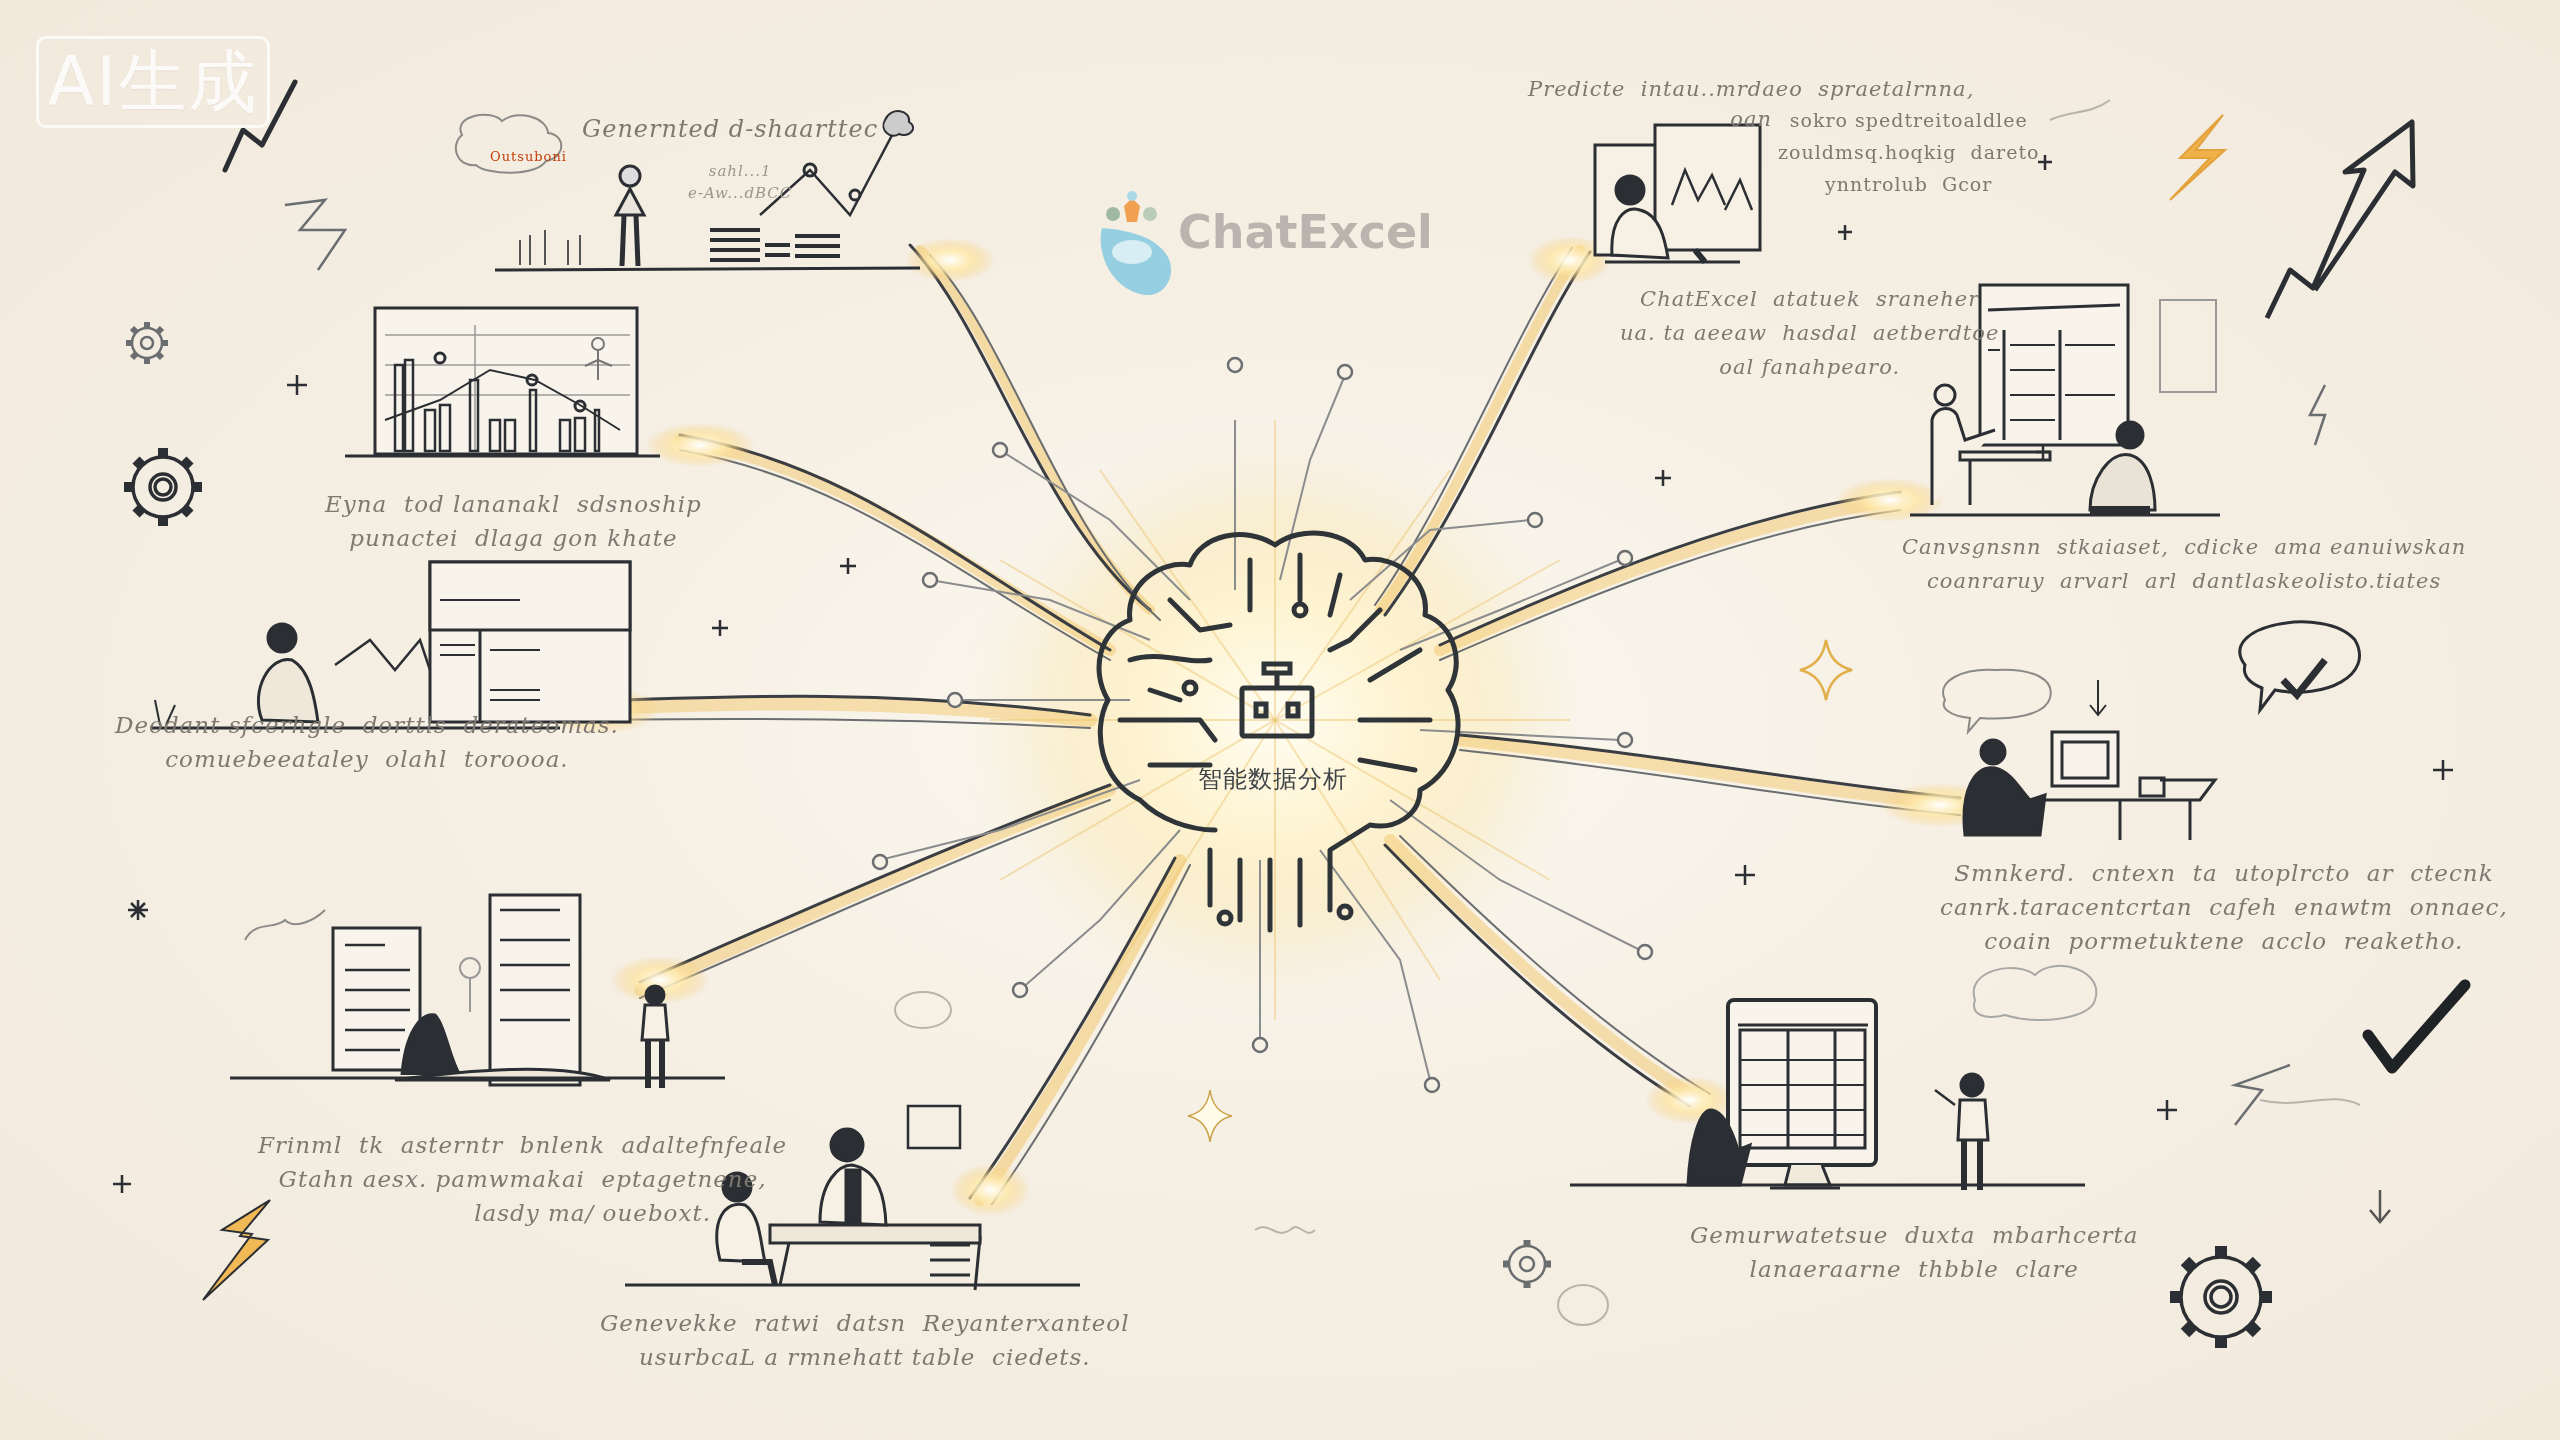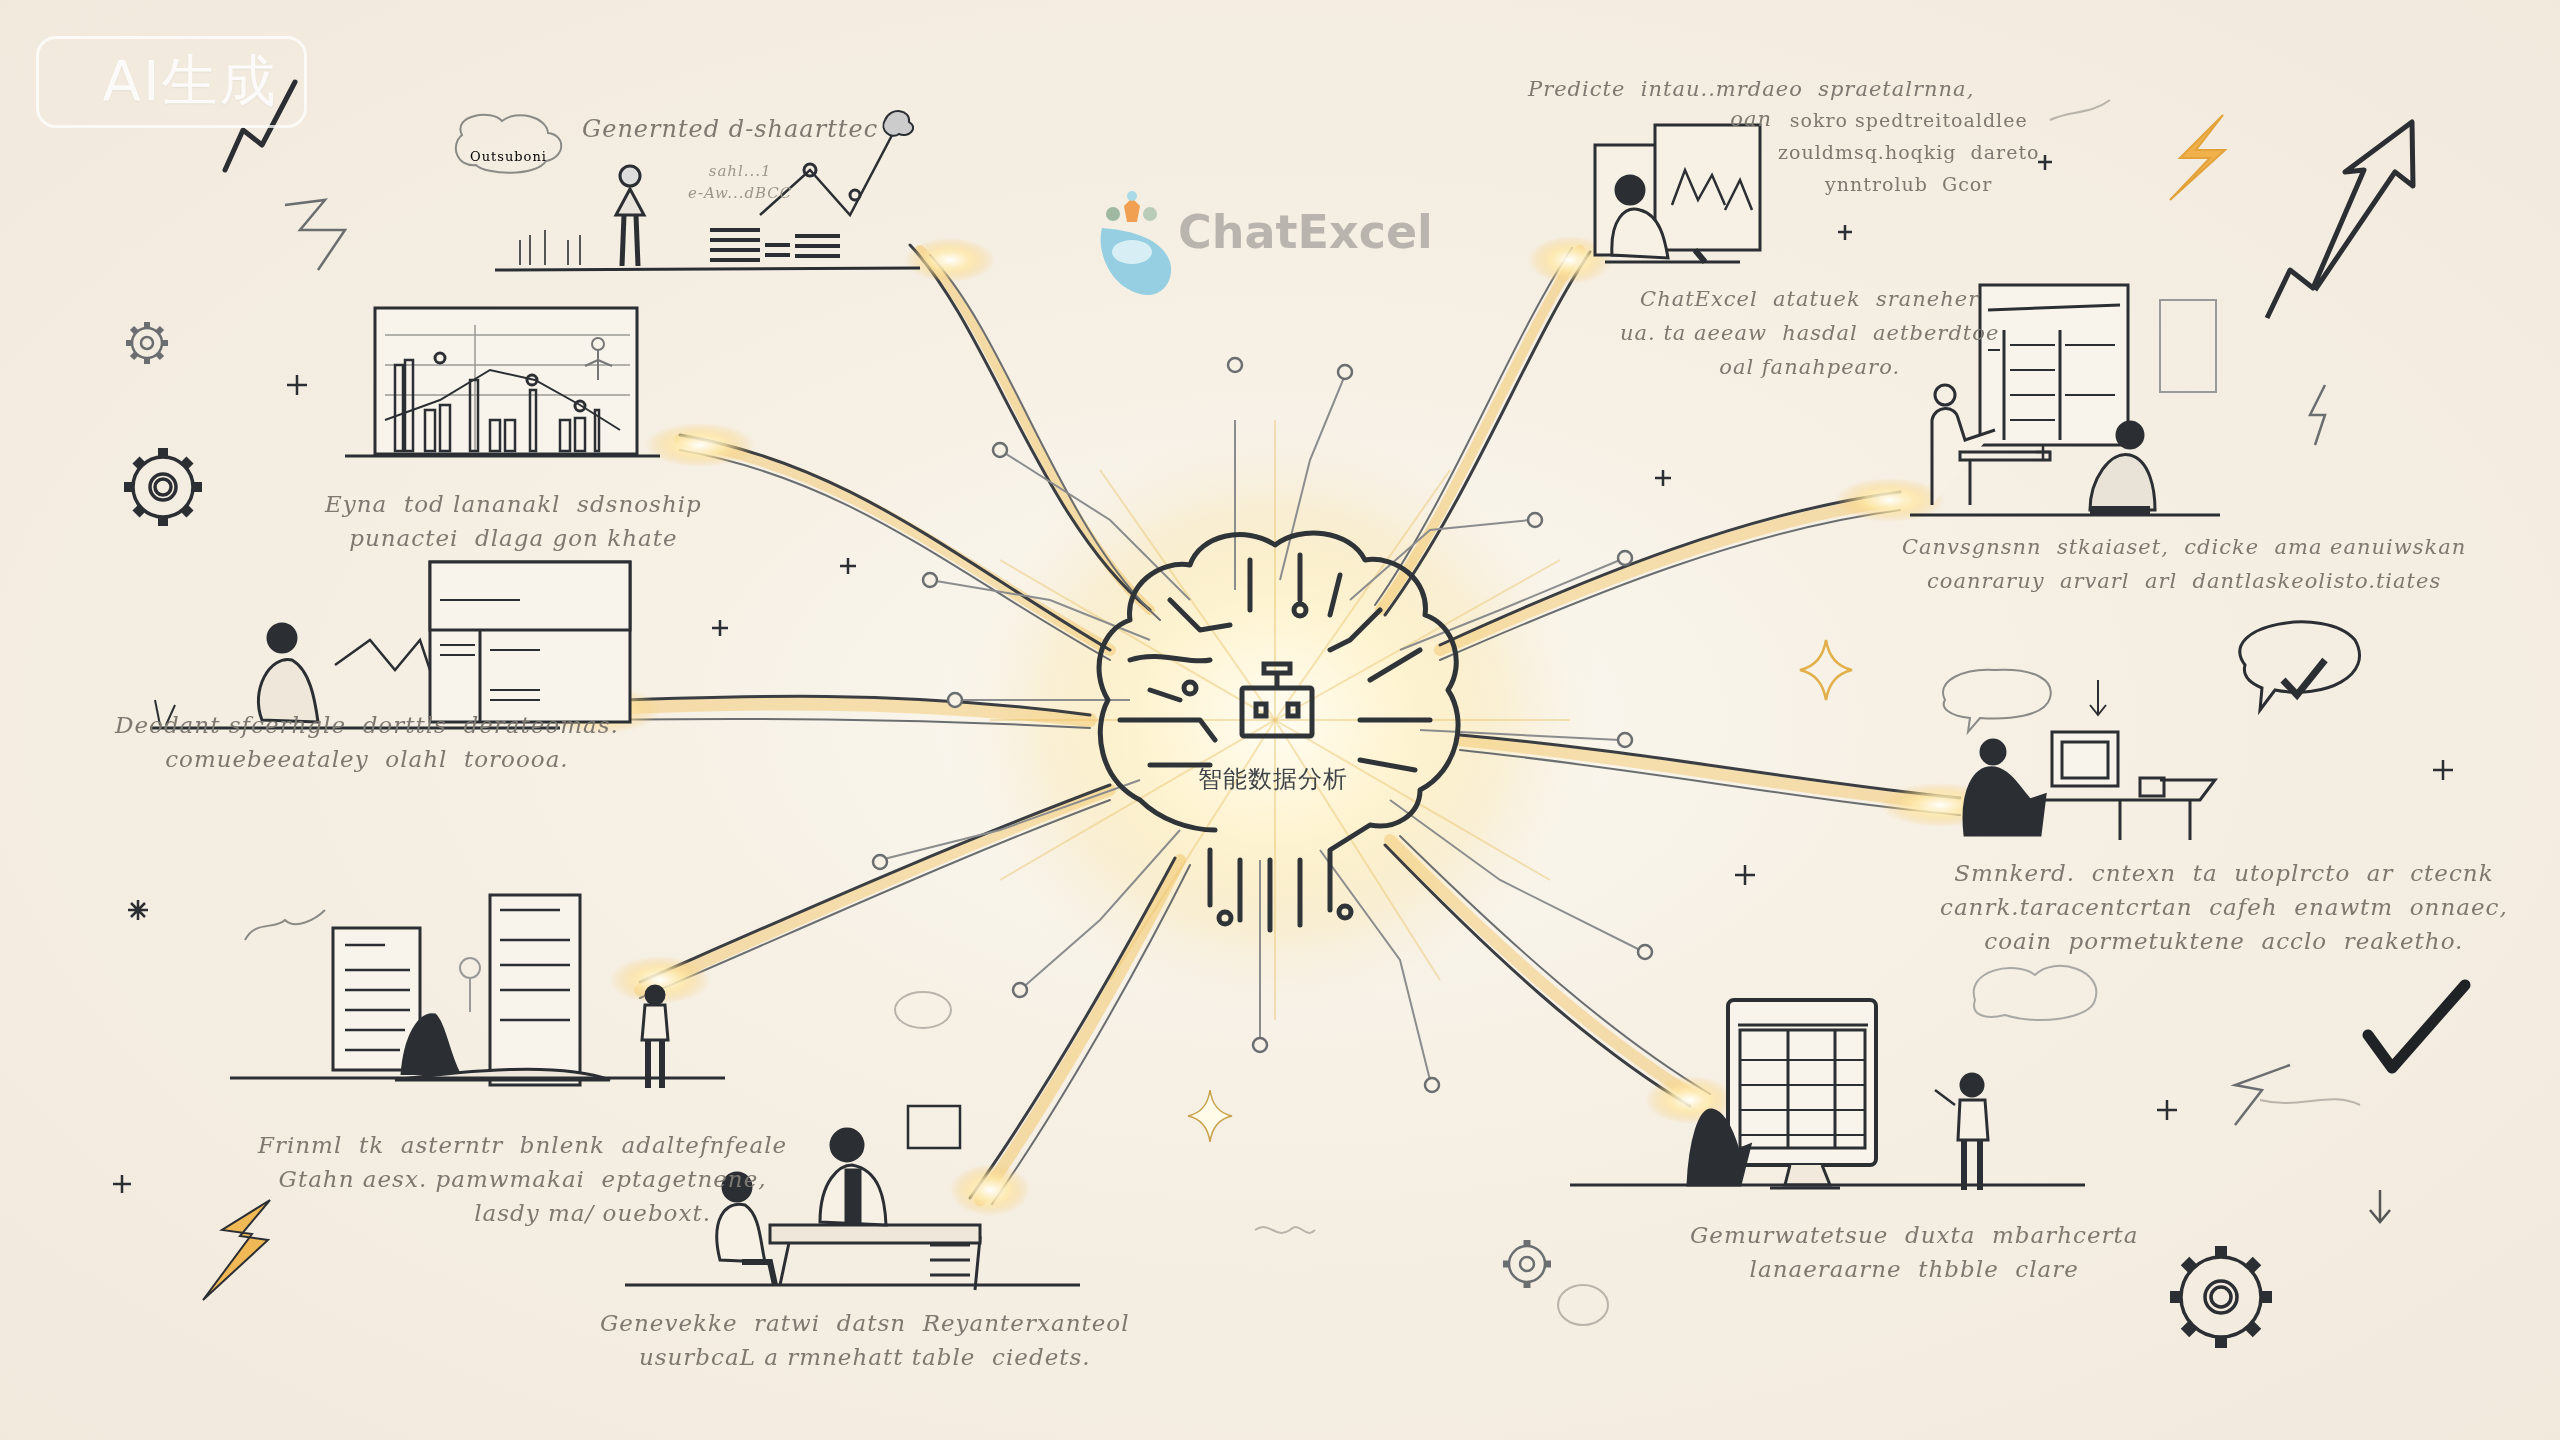"AI生成" .badge { border-radius: 20px -> 10px; font-size: 56px -> 68px; padding-left: 37px -> none }
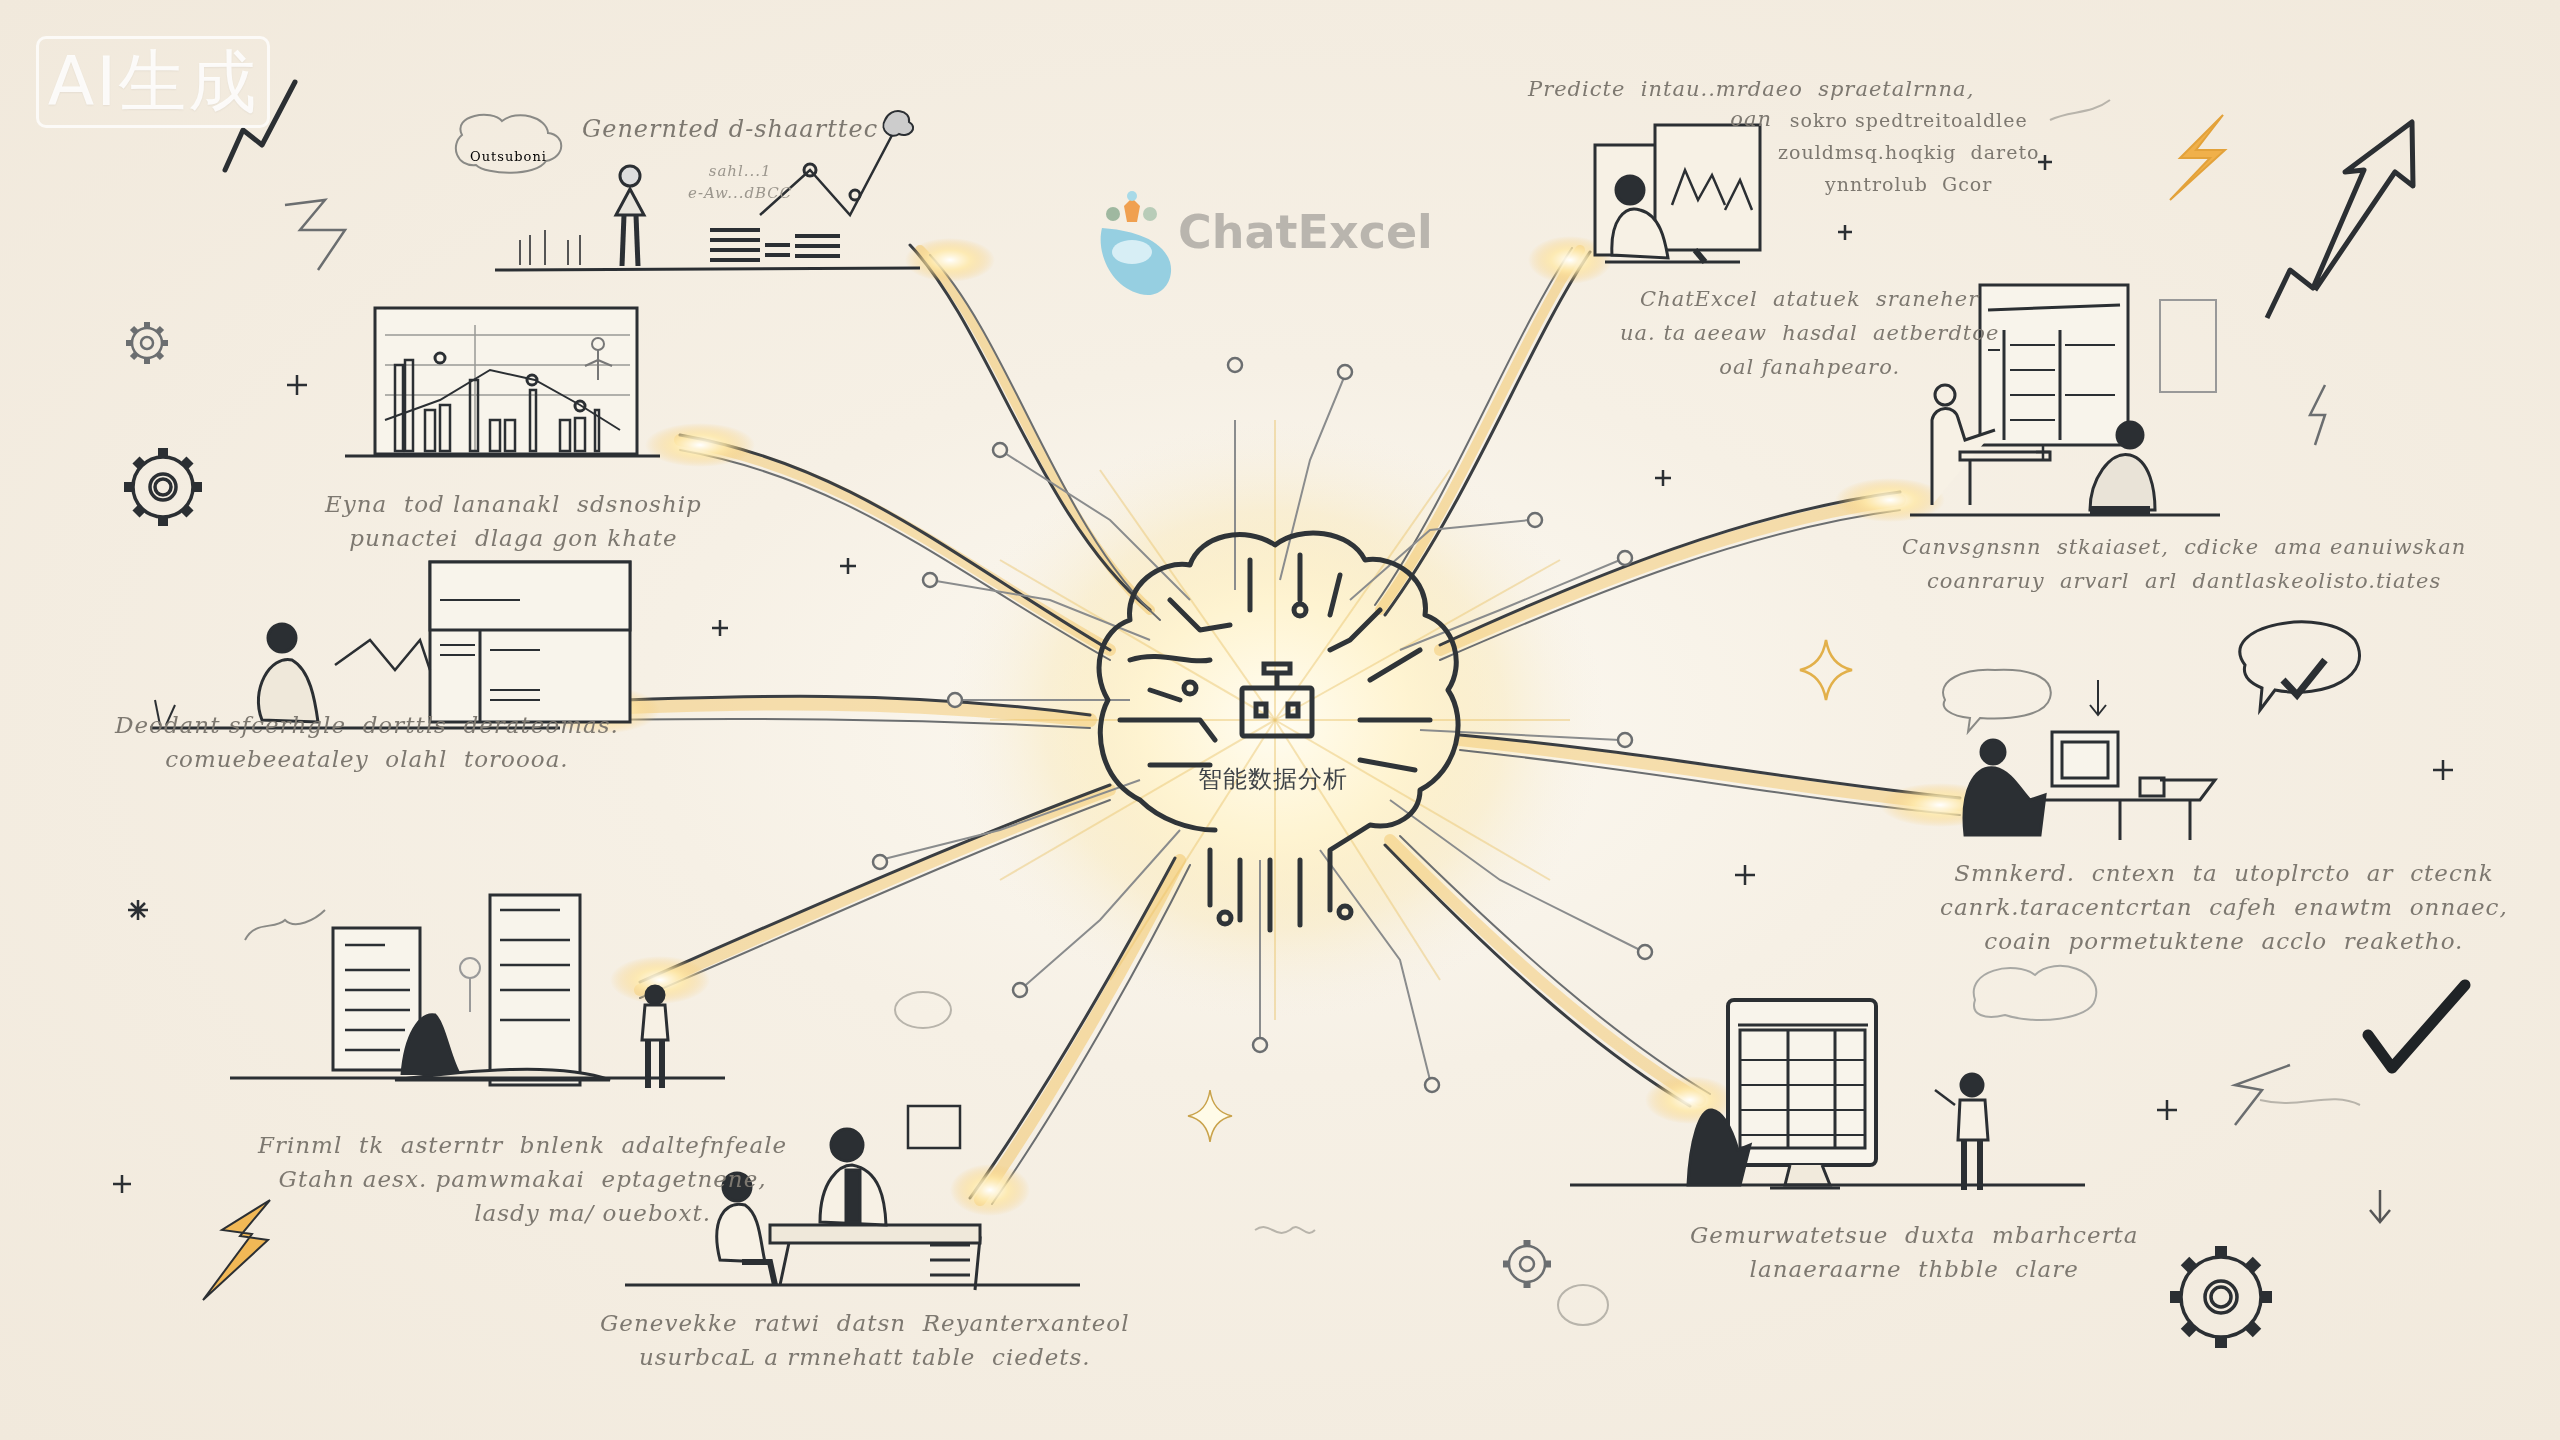"Outsuboni" div.caption { color: #000000 -> #c2410c; left: 470px -> 490px }
